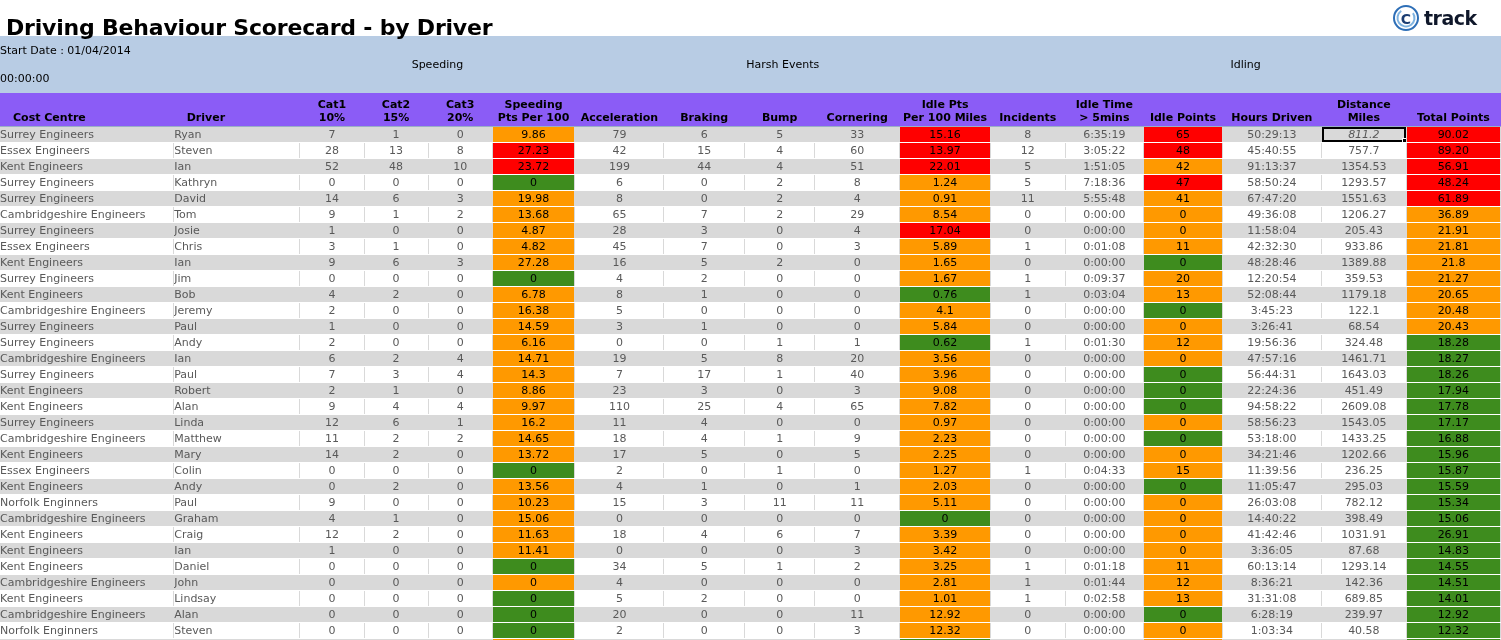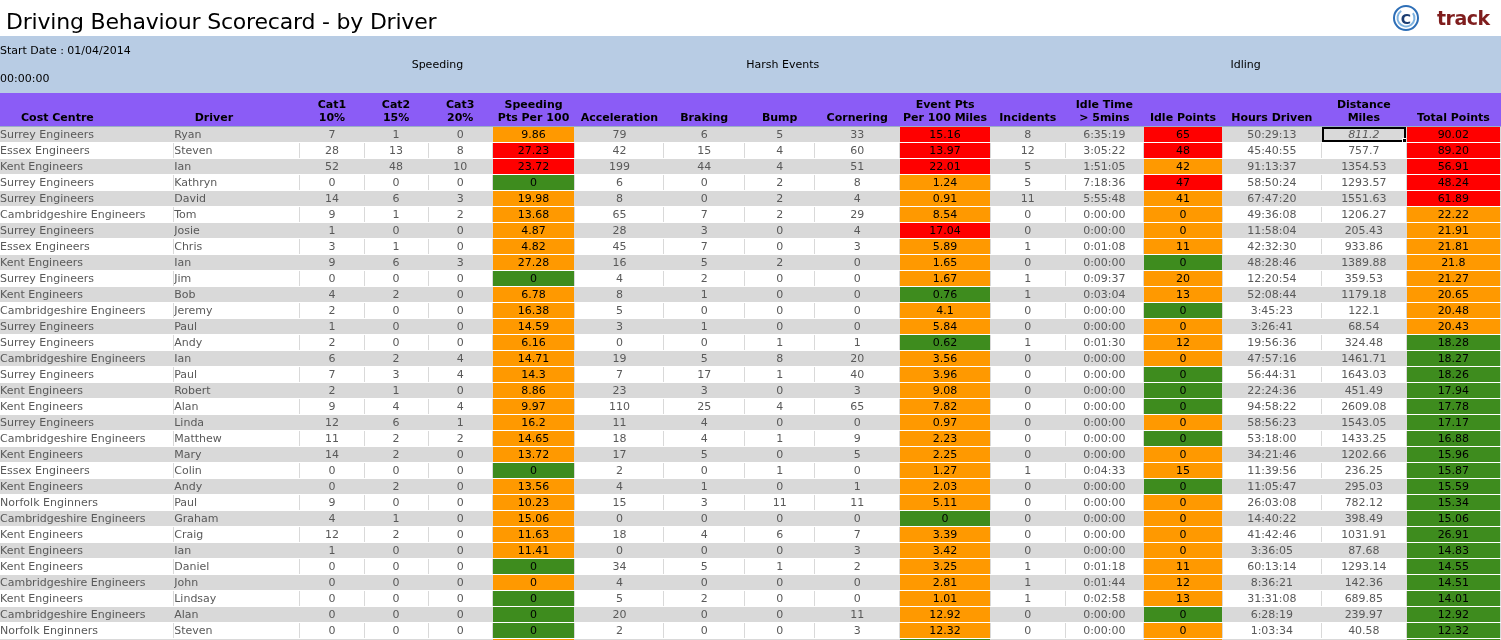"Driving Behaviour Scorecard - by" .title-text { font-weight: normal -> bold; top: 9px -> 15px }
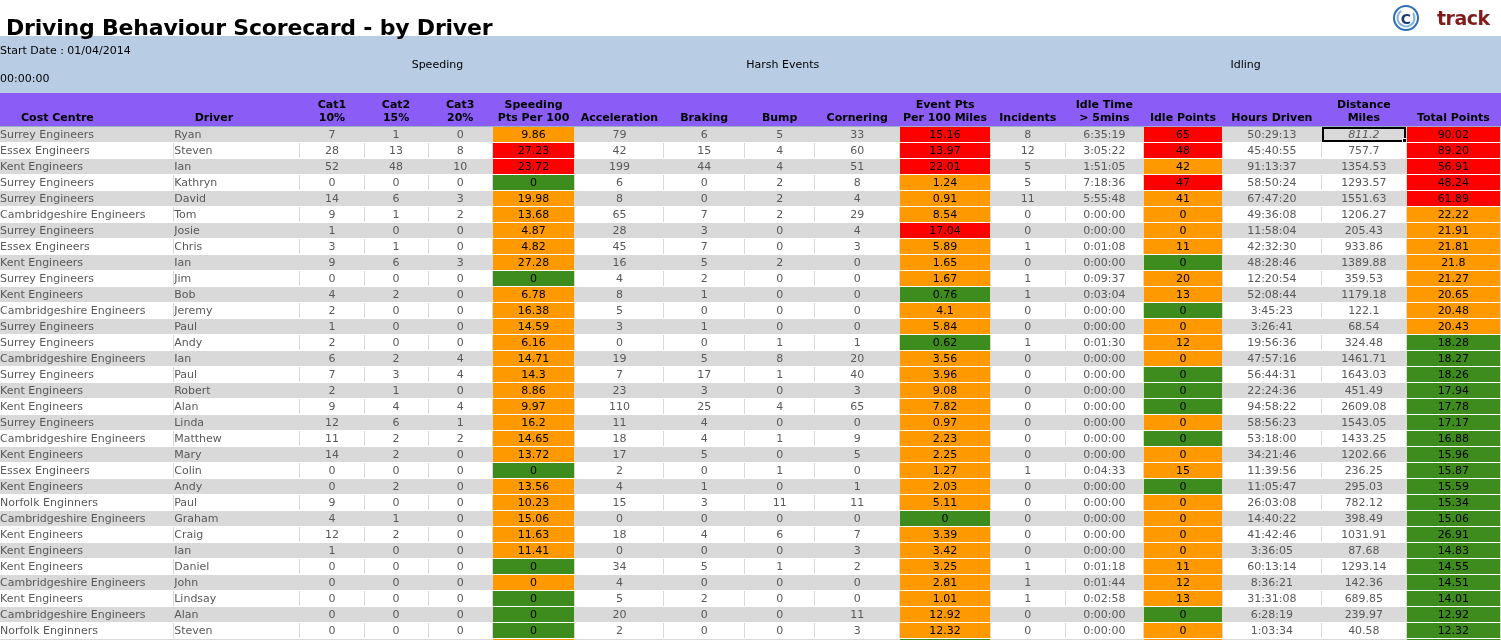"track" .logo-word { color: #7f1d1d -> #0f172a; margin-left: 18px -> 5px }
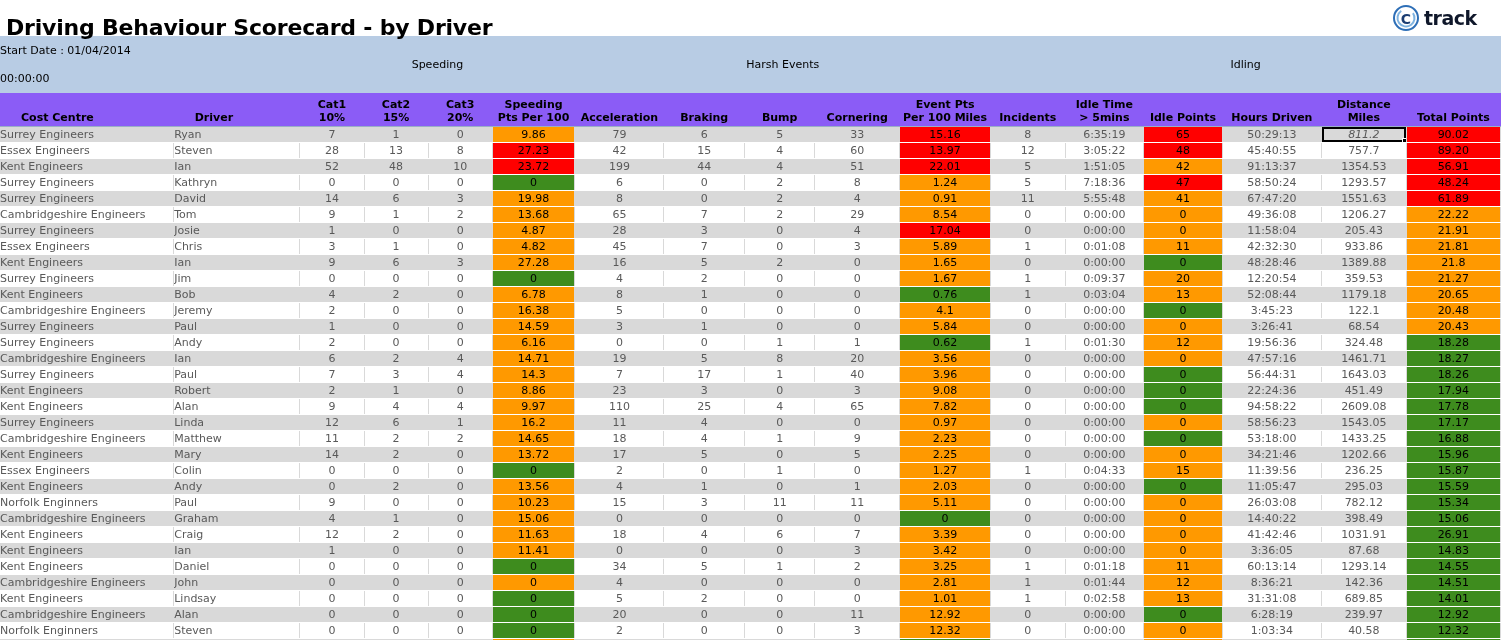"Event Pts" span { text: Event -> Idle }
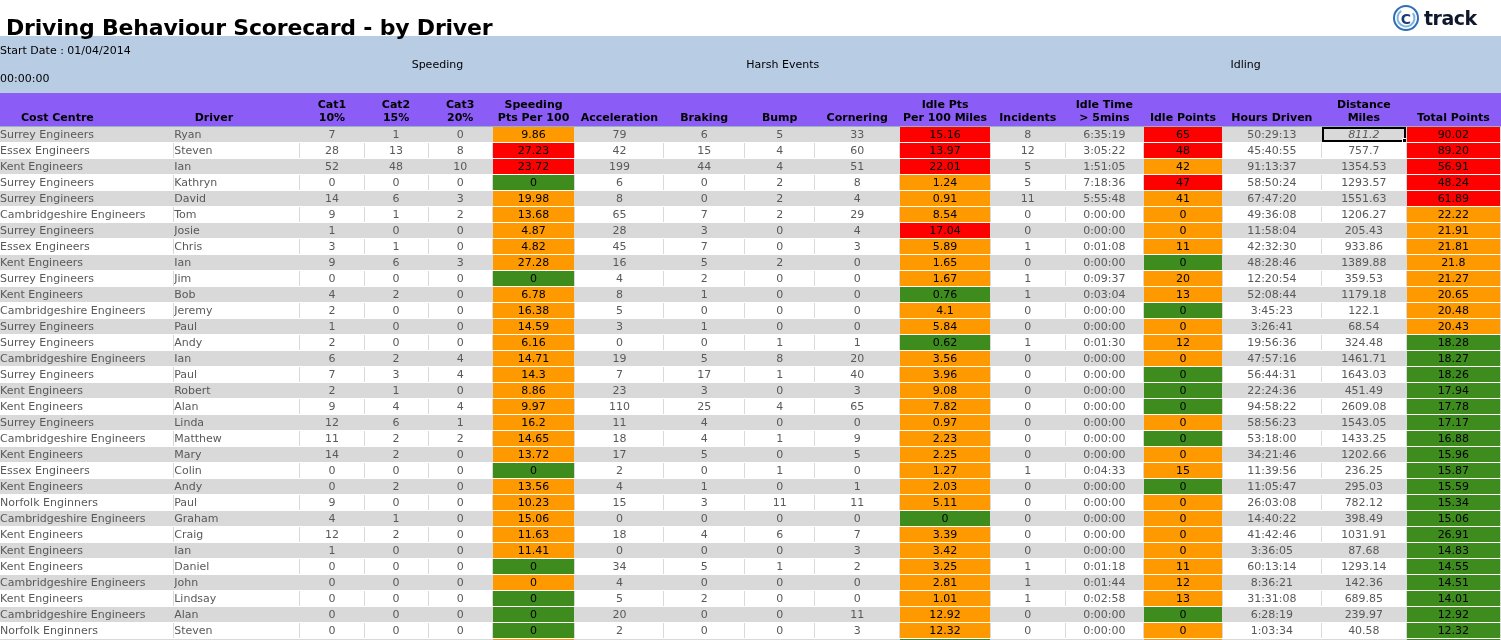"Cost Centre" tr.colhdr td.left { padding-left: 21px -> 13px }
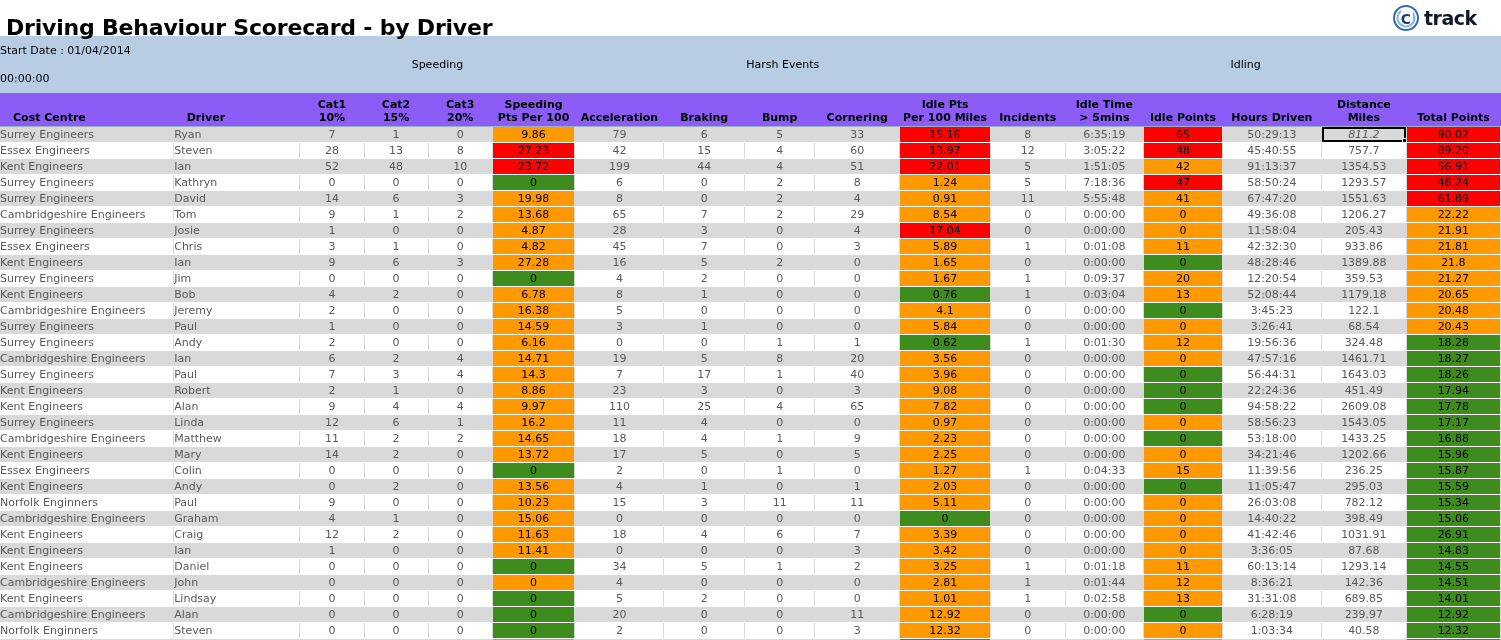"22.22" td.score { text: 22.22 -> 36.89 }
